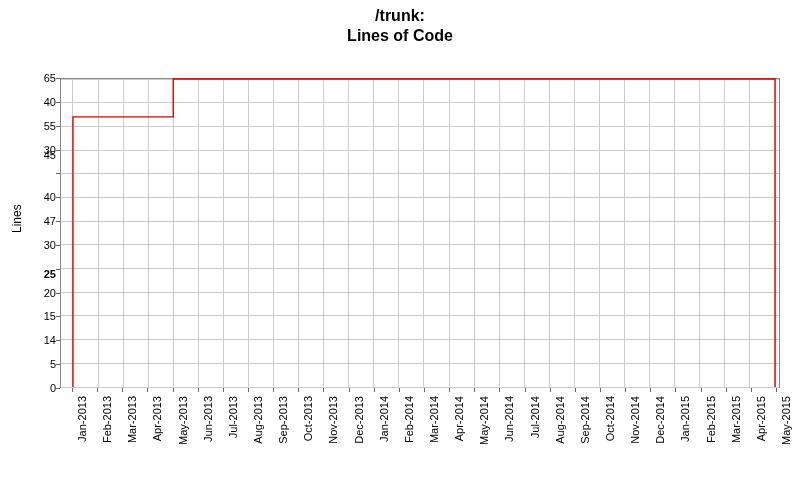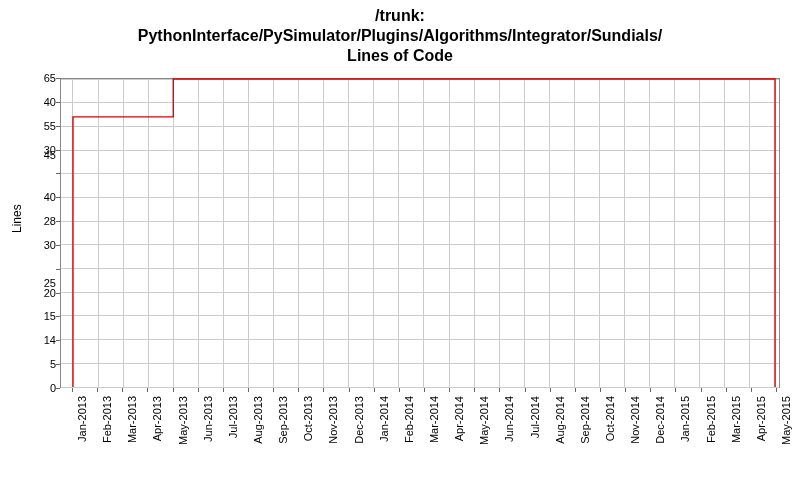"PythonInterface/PySimulator/Plugins/Algo" div { html: <div>PythonInterface/PySimulator/Plugins/Algorithms/Integrator/Sundials/</div> -> none }
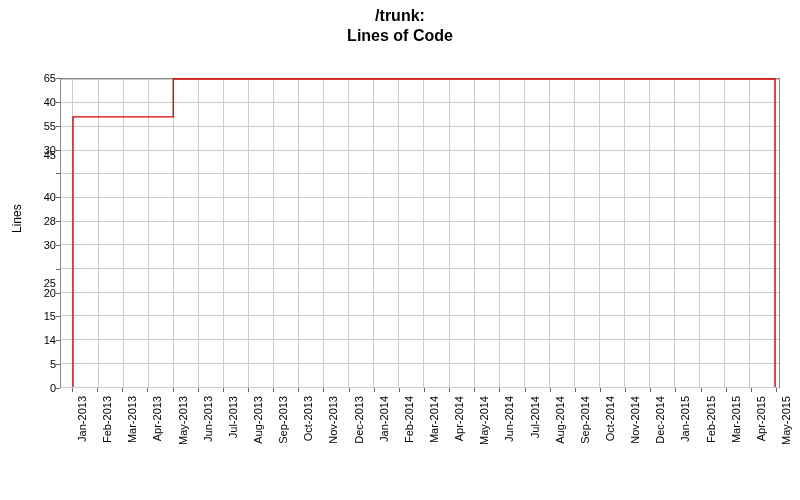"28" div.y-tick { text: 28 -> 47 }
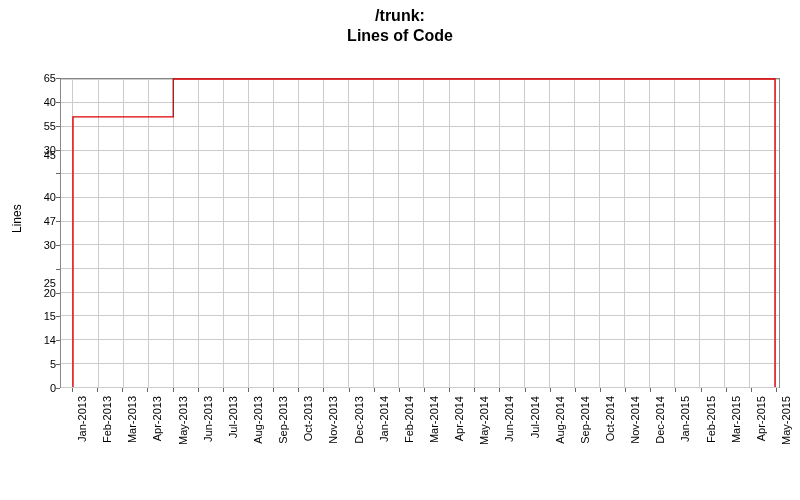"25" div.y-tick { font-weight: none -> bold; top: 283px -> 274px }
